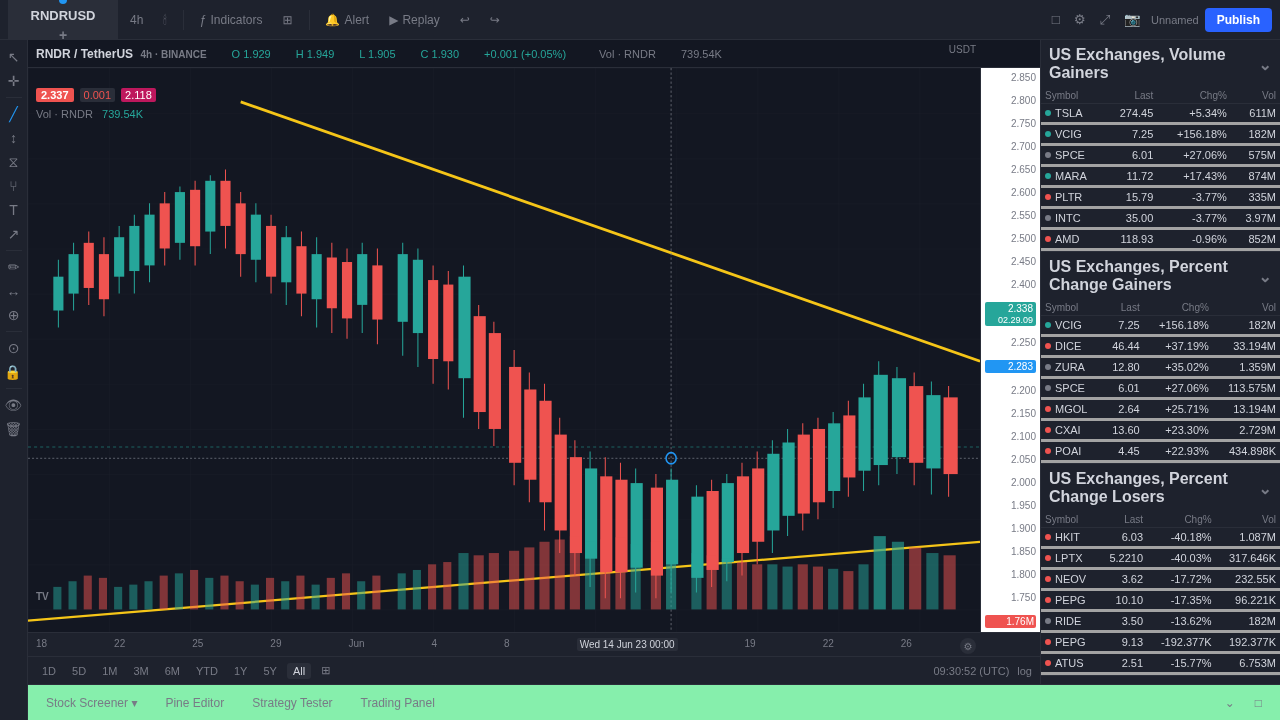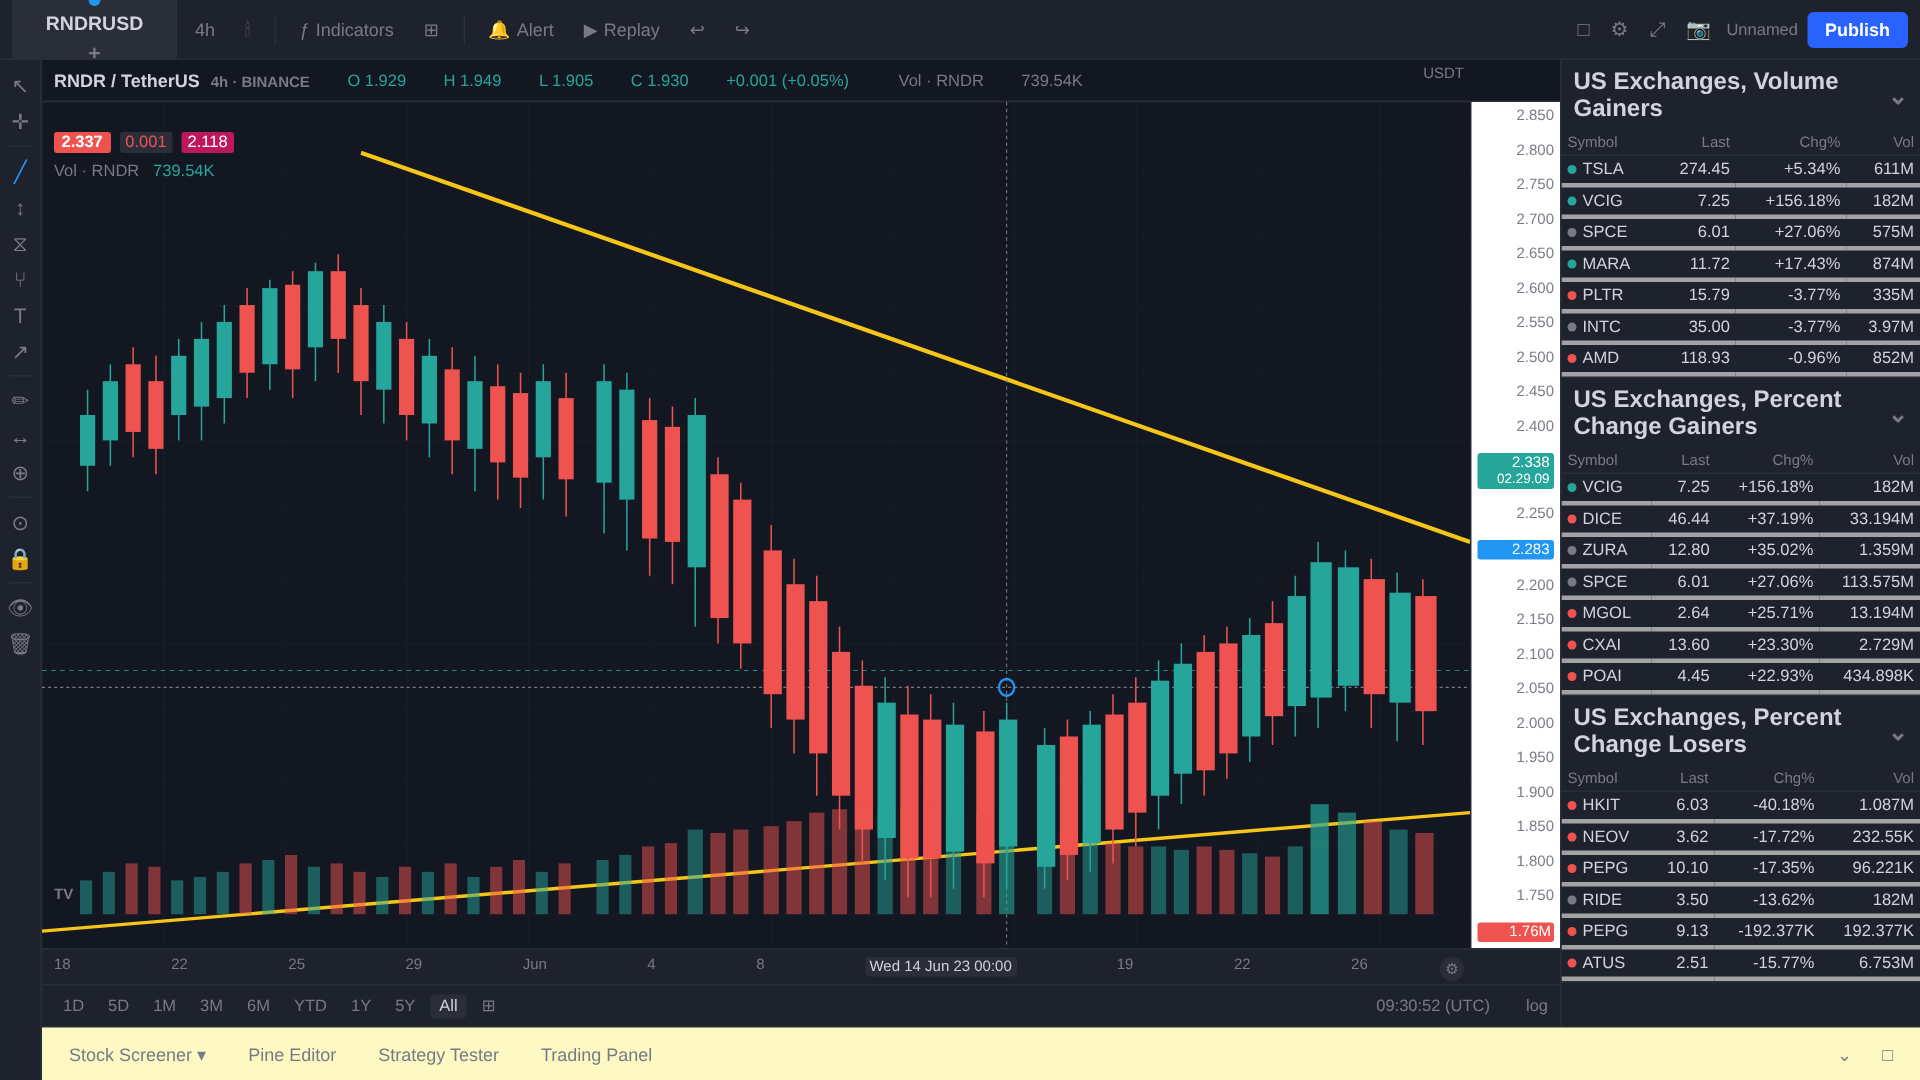"LPTX" tr { html: none -> <tr> <td> <div> <span></span> <span>LPTX</span> </div> </td> <td>5.2210</td> <td>-40.03%</td> <td>317.646K</td> </tr> }
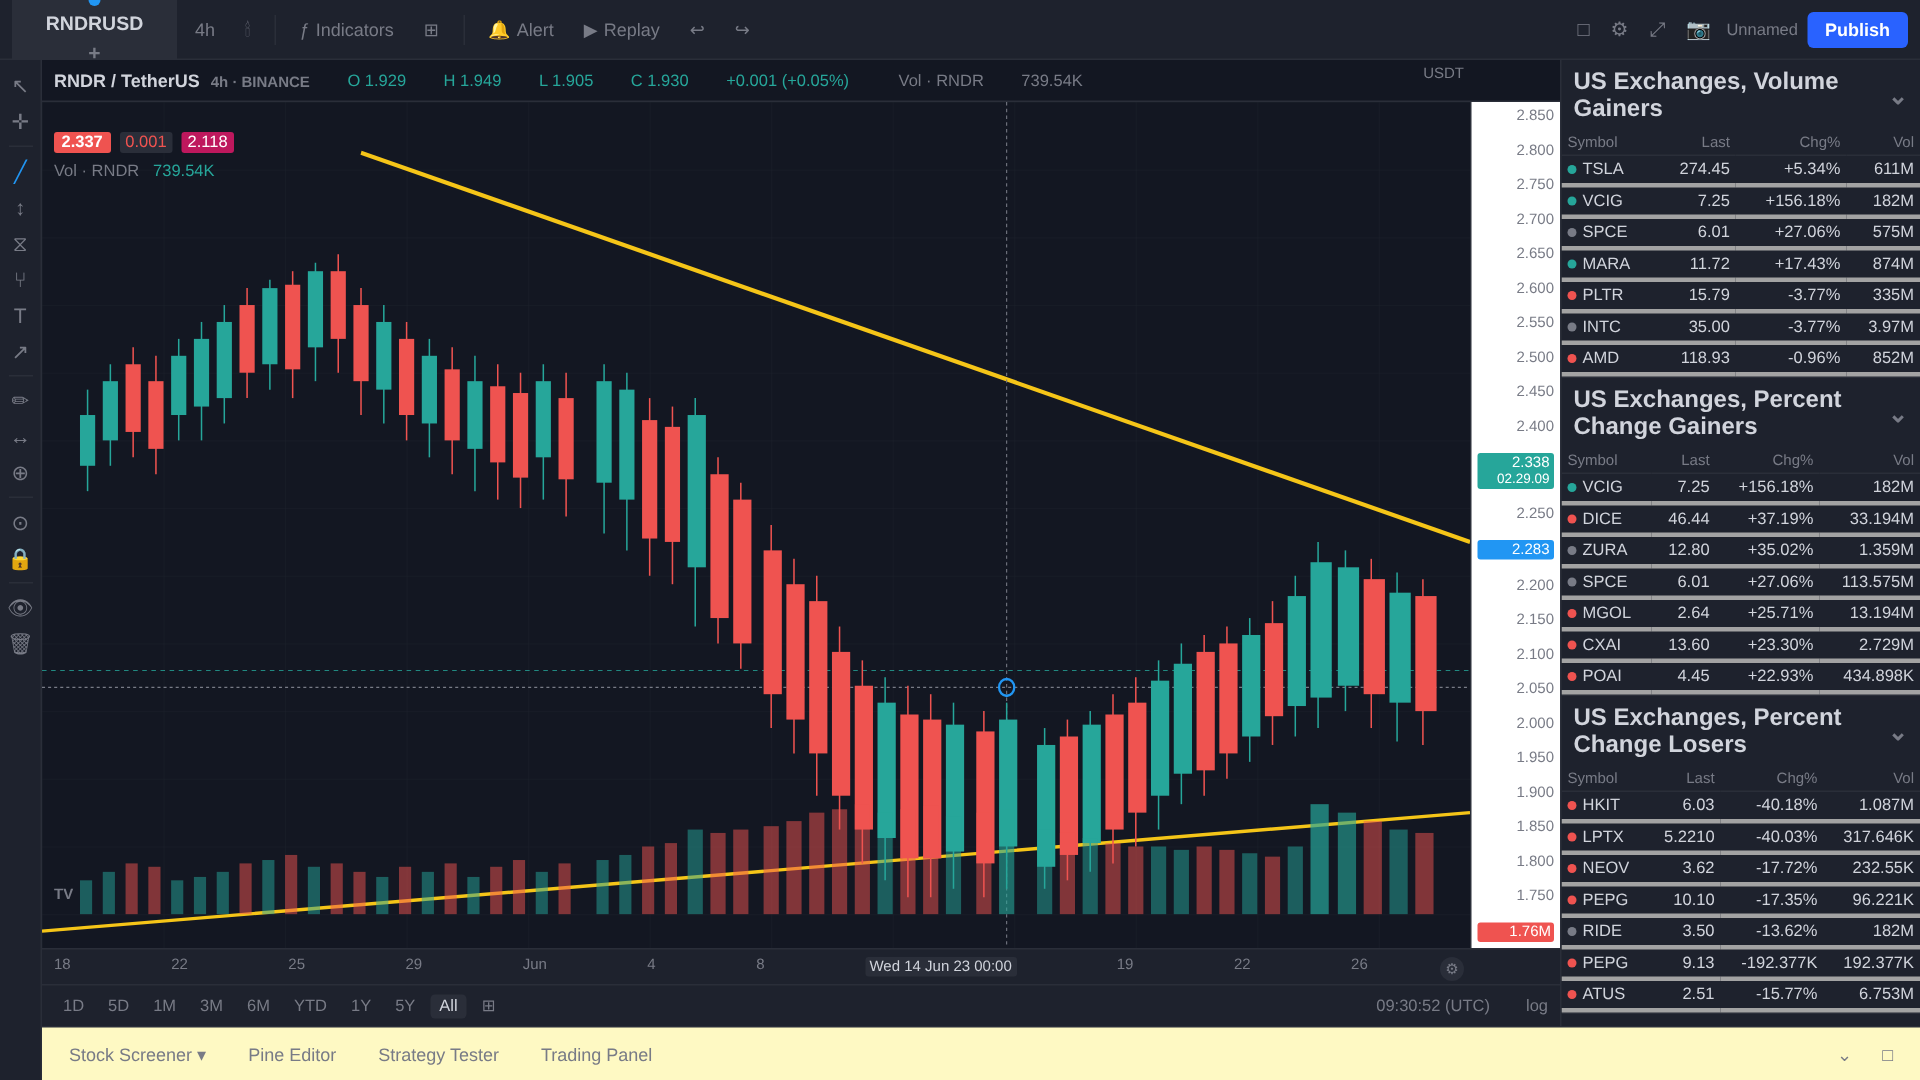"09:30:52 (UTC)" .bottom-right { gap: 24px -> 8px }
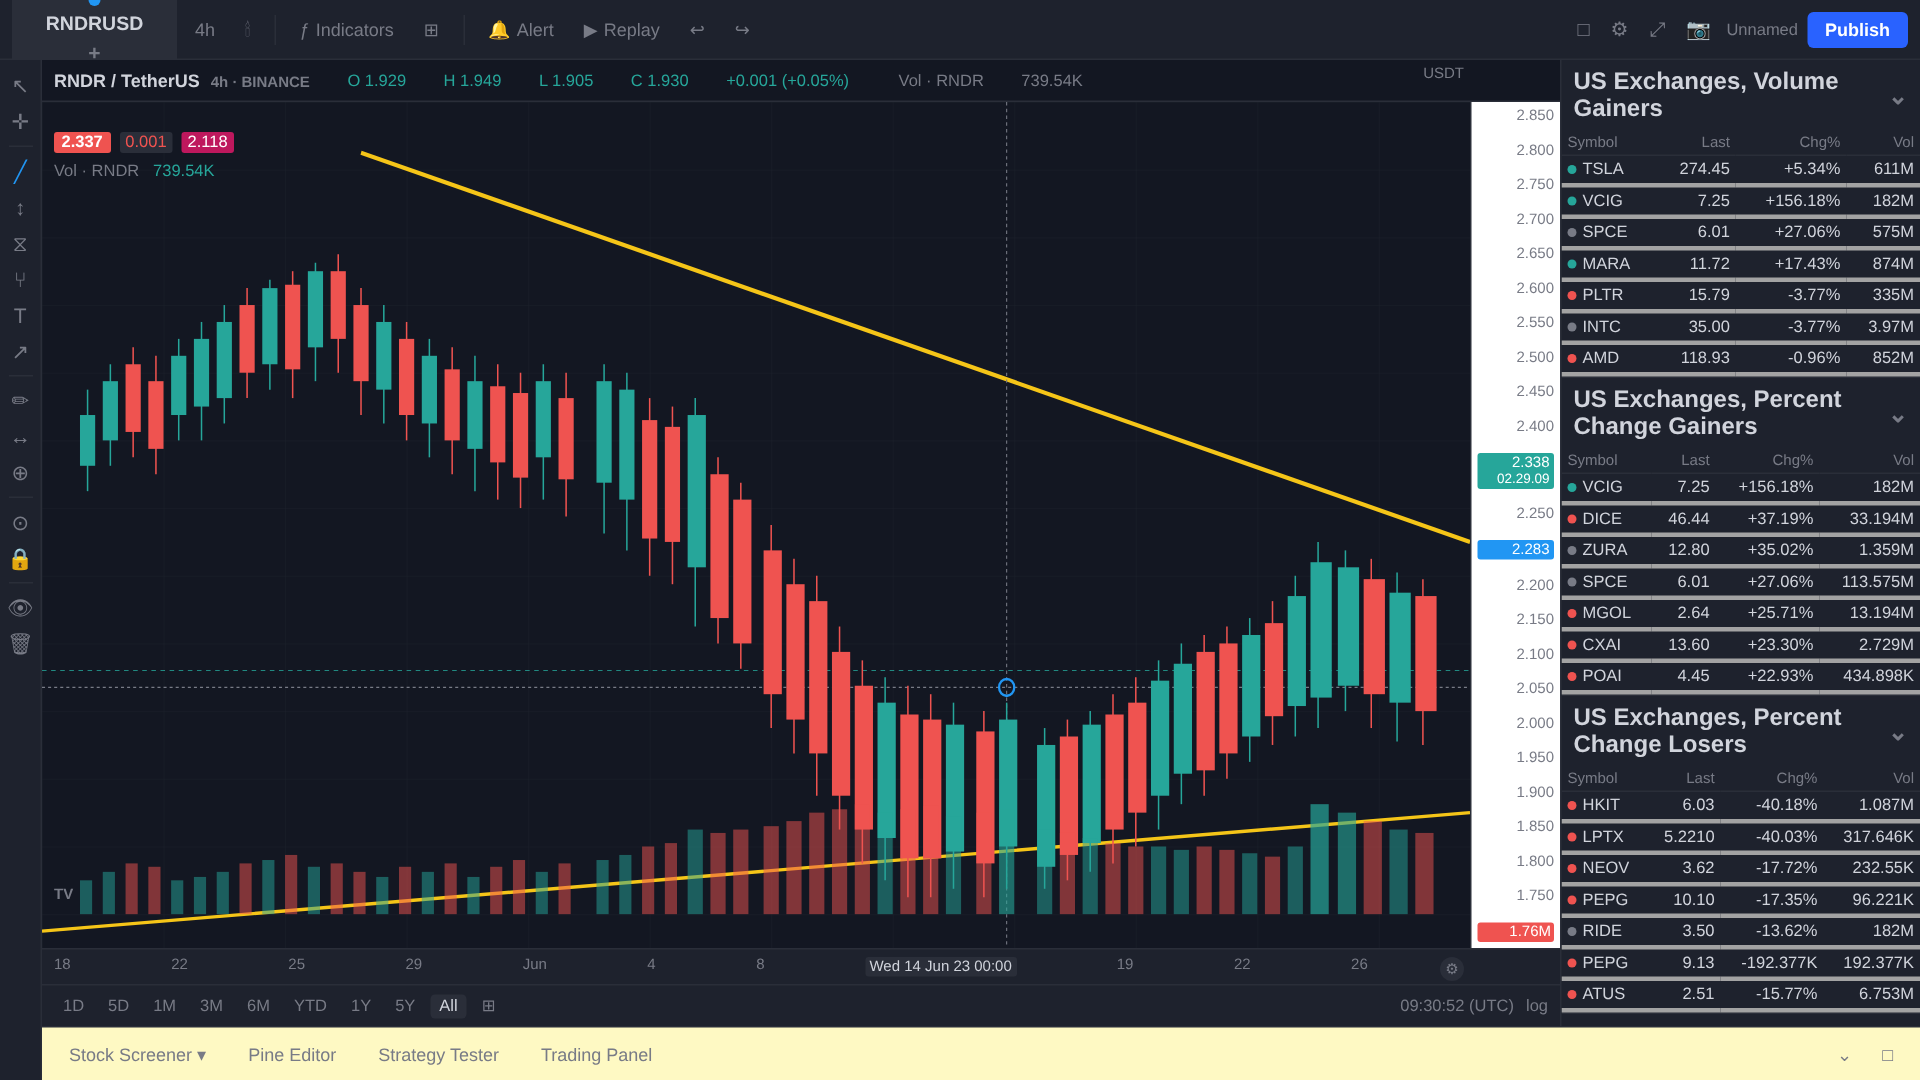"Stock Screener ▾" .footer-tools { background: #fef9c3 -> #86efac }
